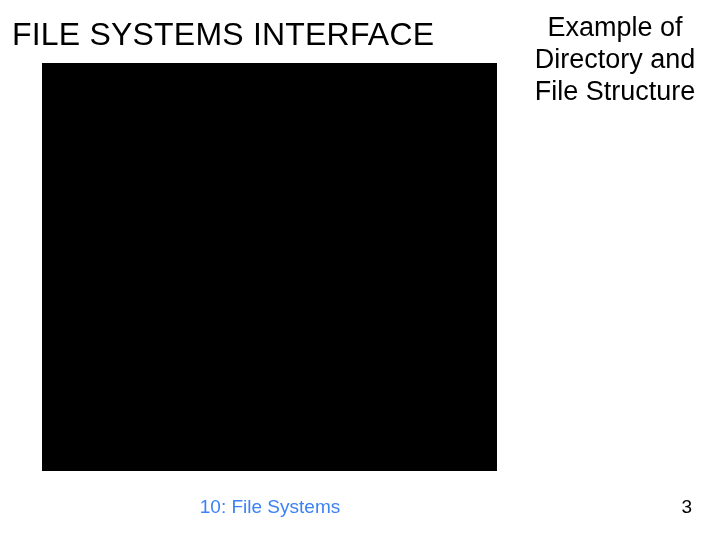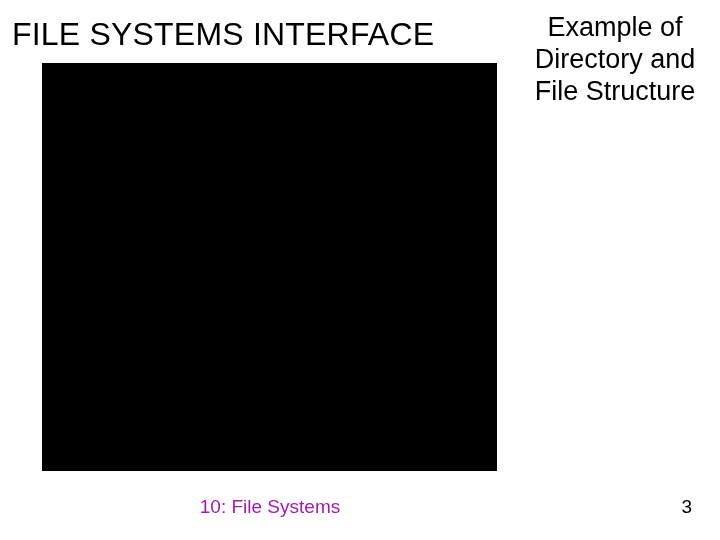"10: File Systems" .footer-center { color: #a21caf -> #3b82f6 }
